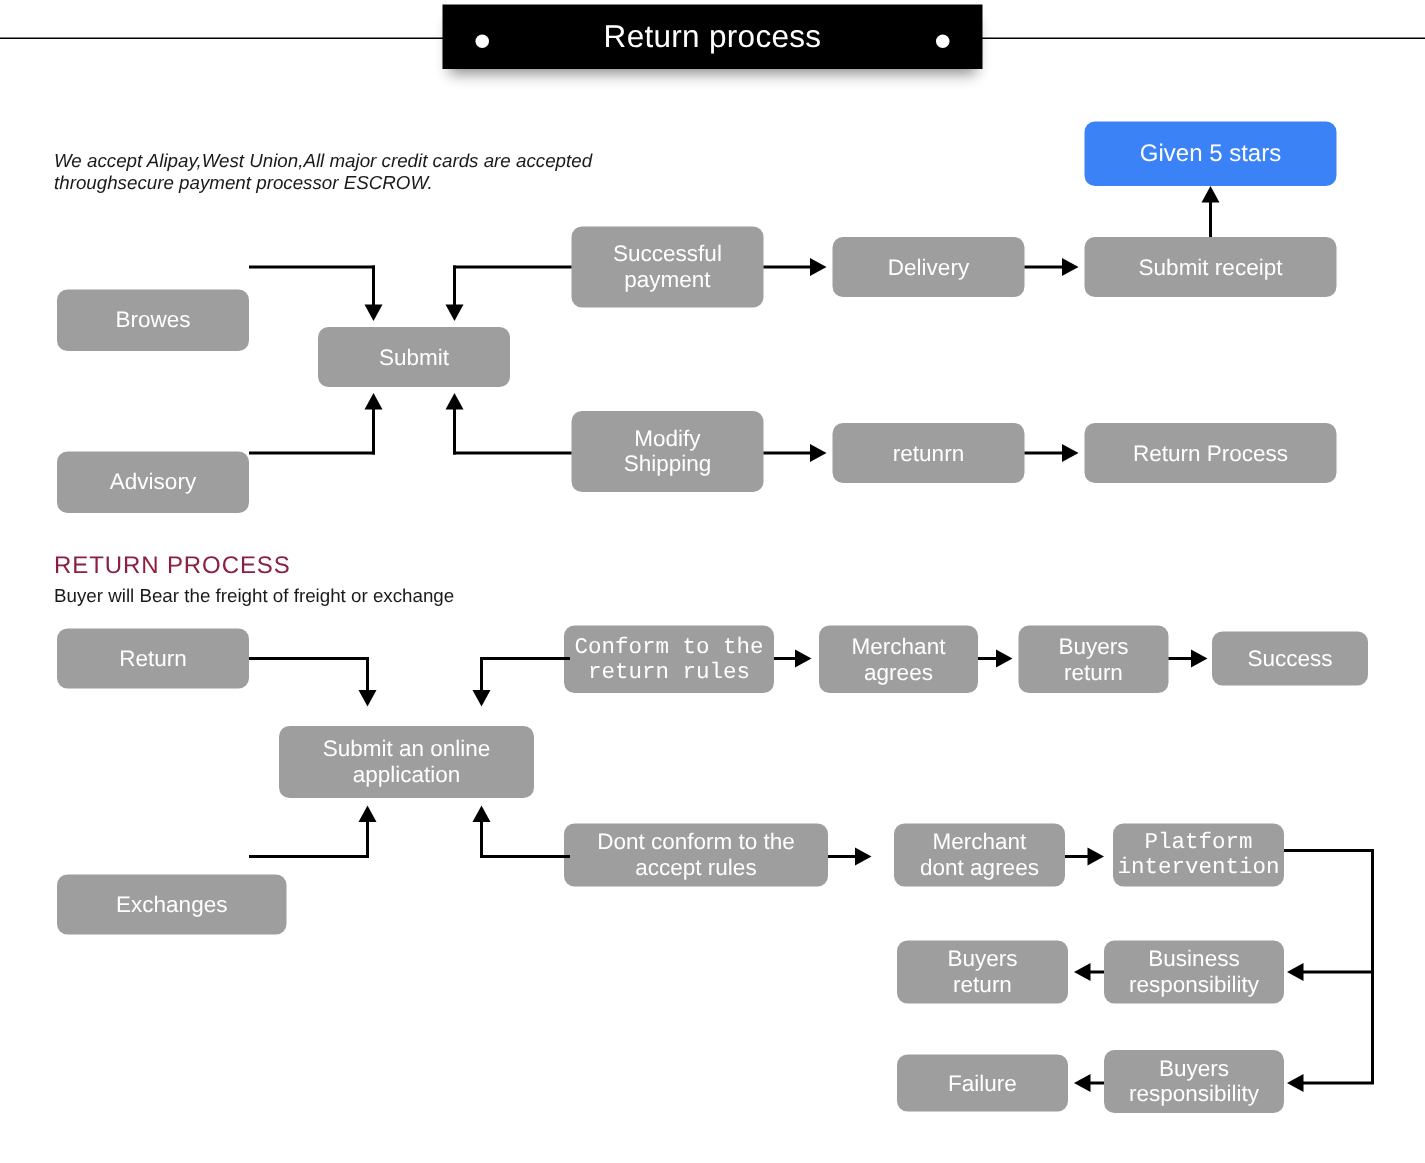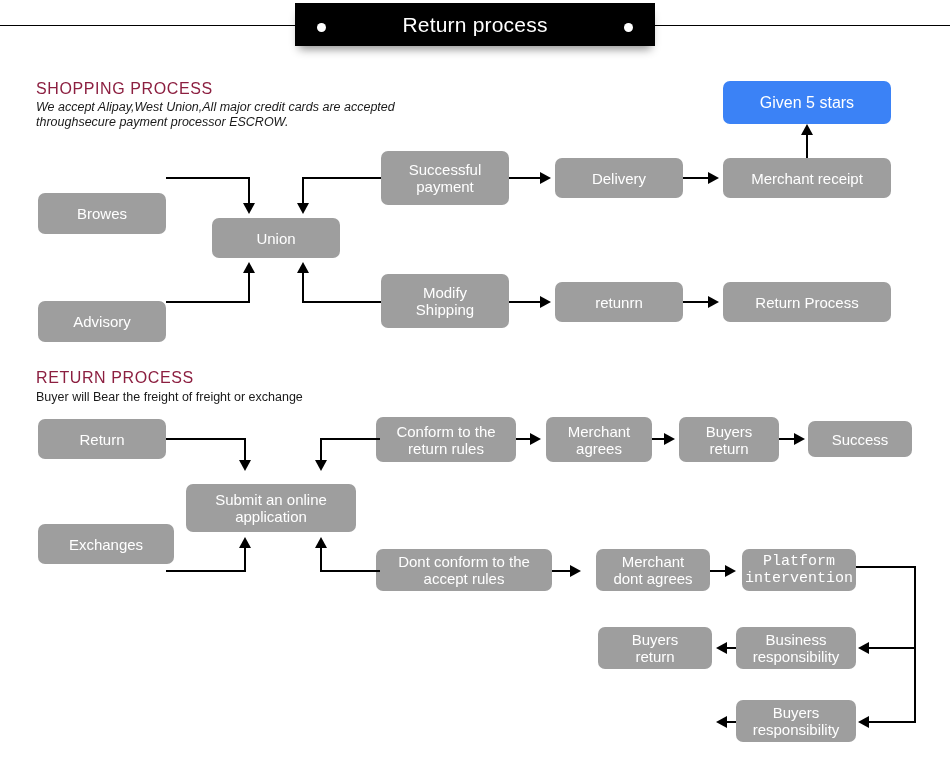"SHOPPING PROCESS" div.sec-title { html: <div>SHOPPING PROCESS</div> -> none }
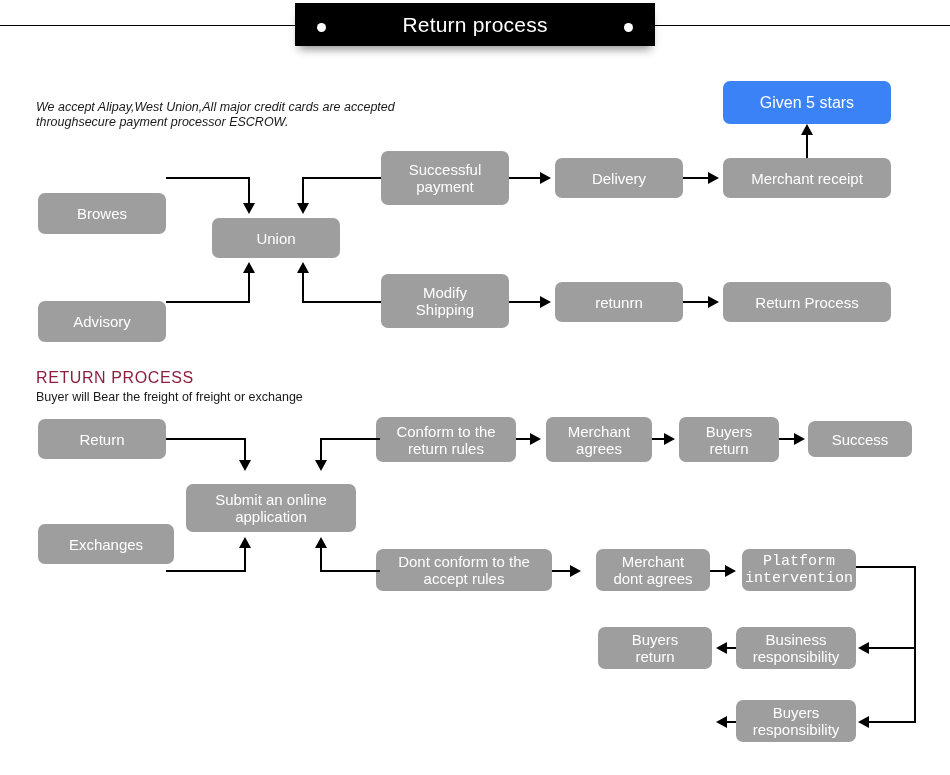"Merchant receipt" div.node { text: Merchant -> Submit }
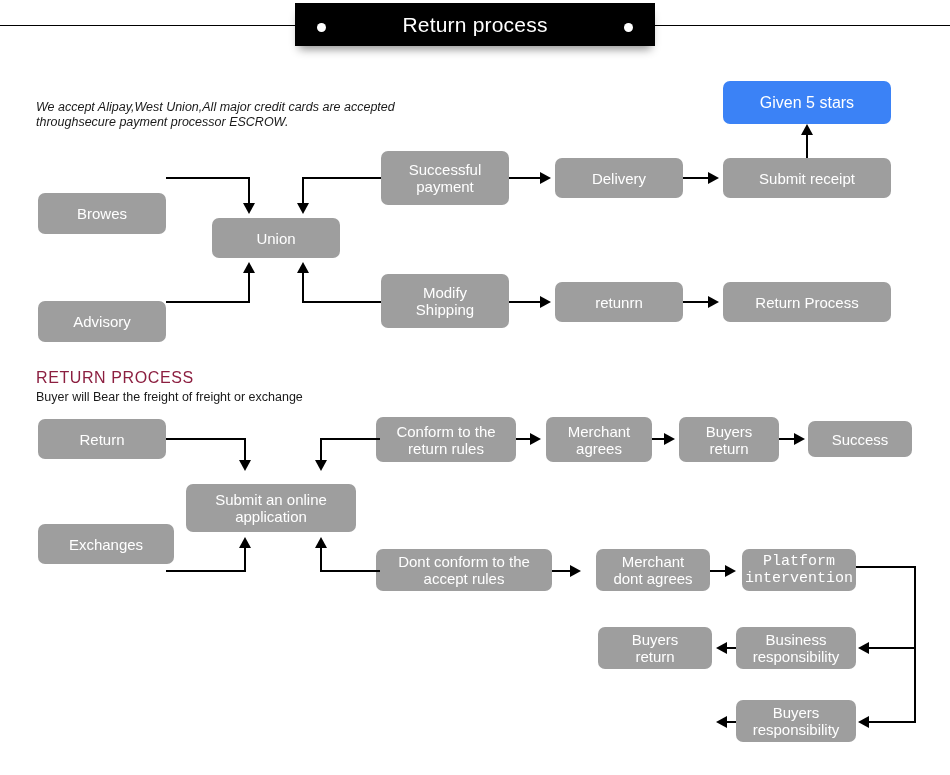"Union" div.node { text: Union -> Submit }
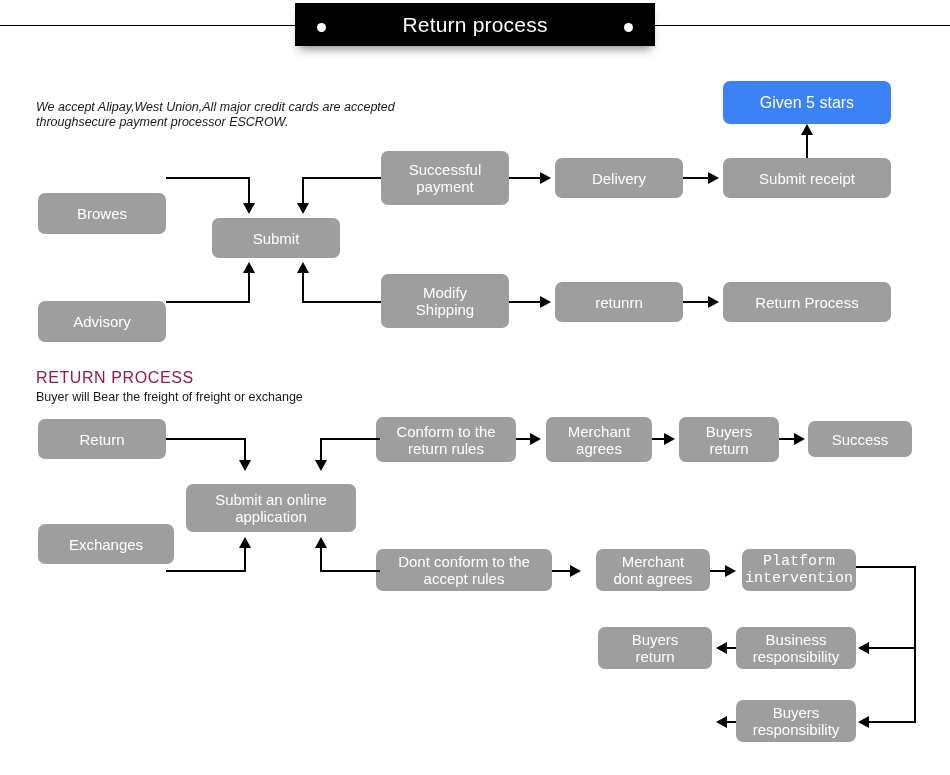"Conform to the" div.node { font-family: none -> Liberation Mono, monospace }
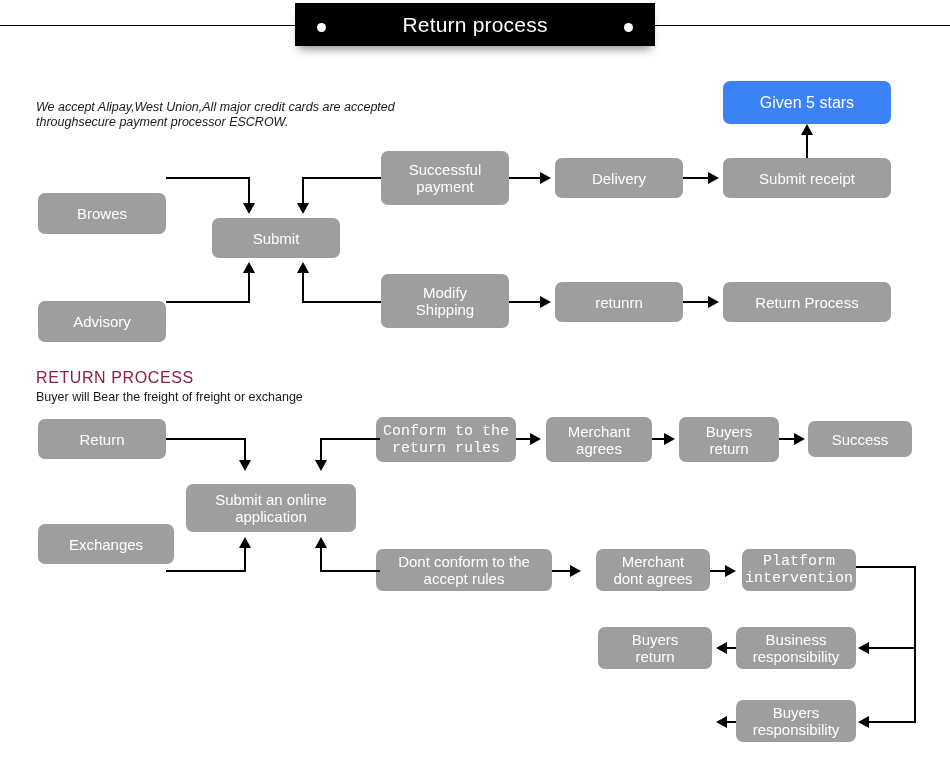"Exchanges" div.node { top: 524px -> 583px; width: 136px -> 153px }
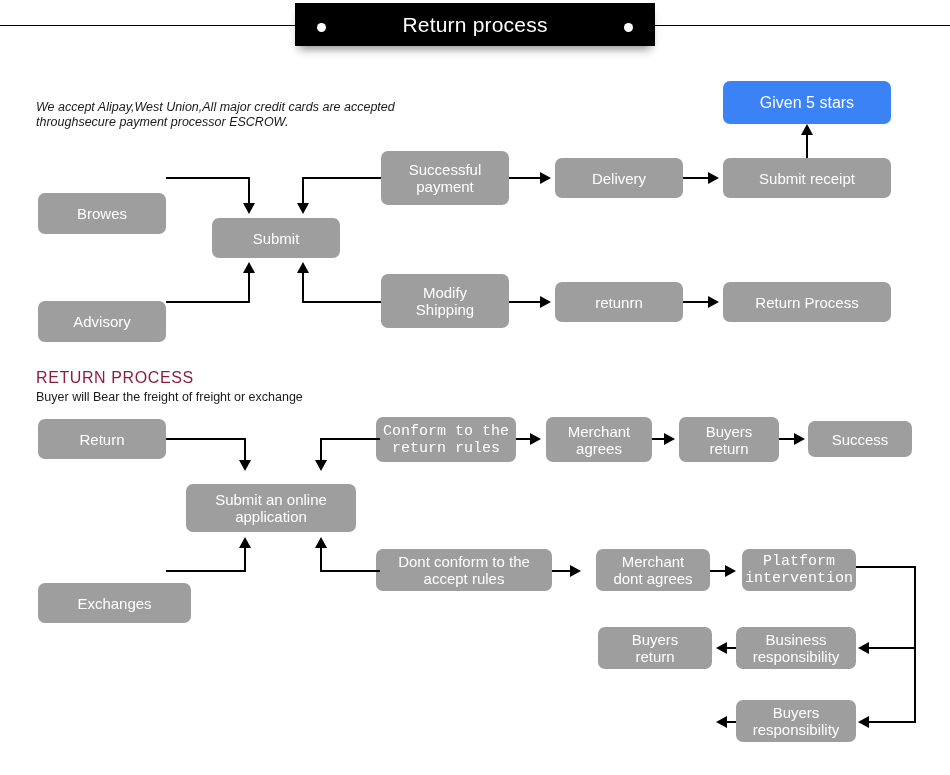"Failure" div.node { html: none -> <div>Failure</div> }
